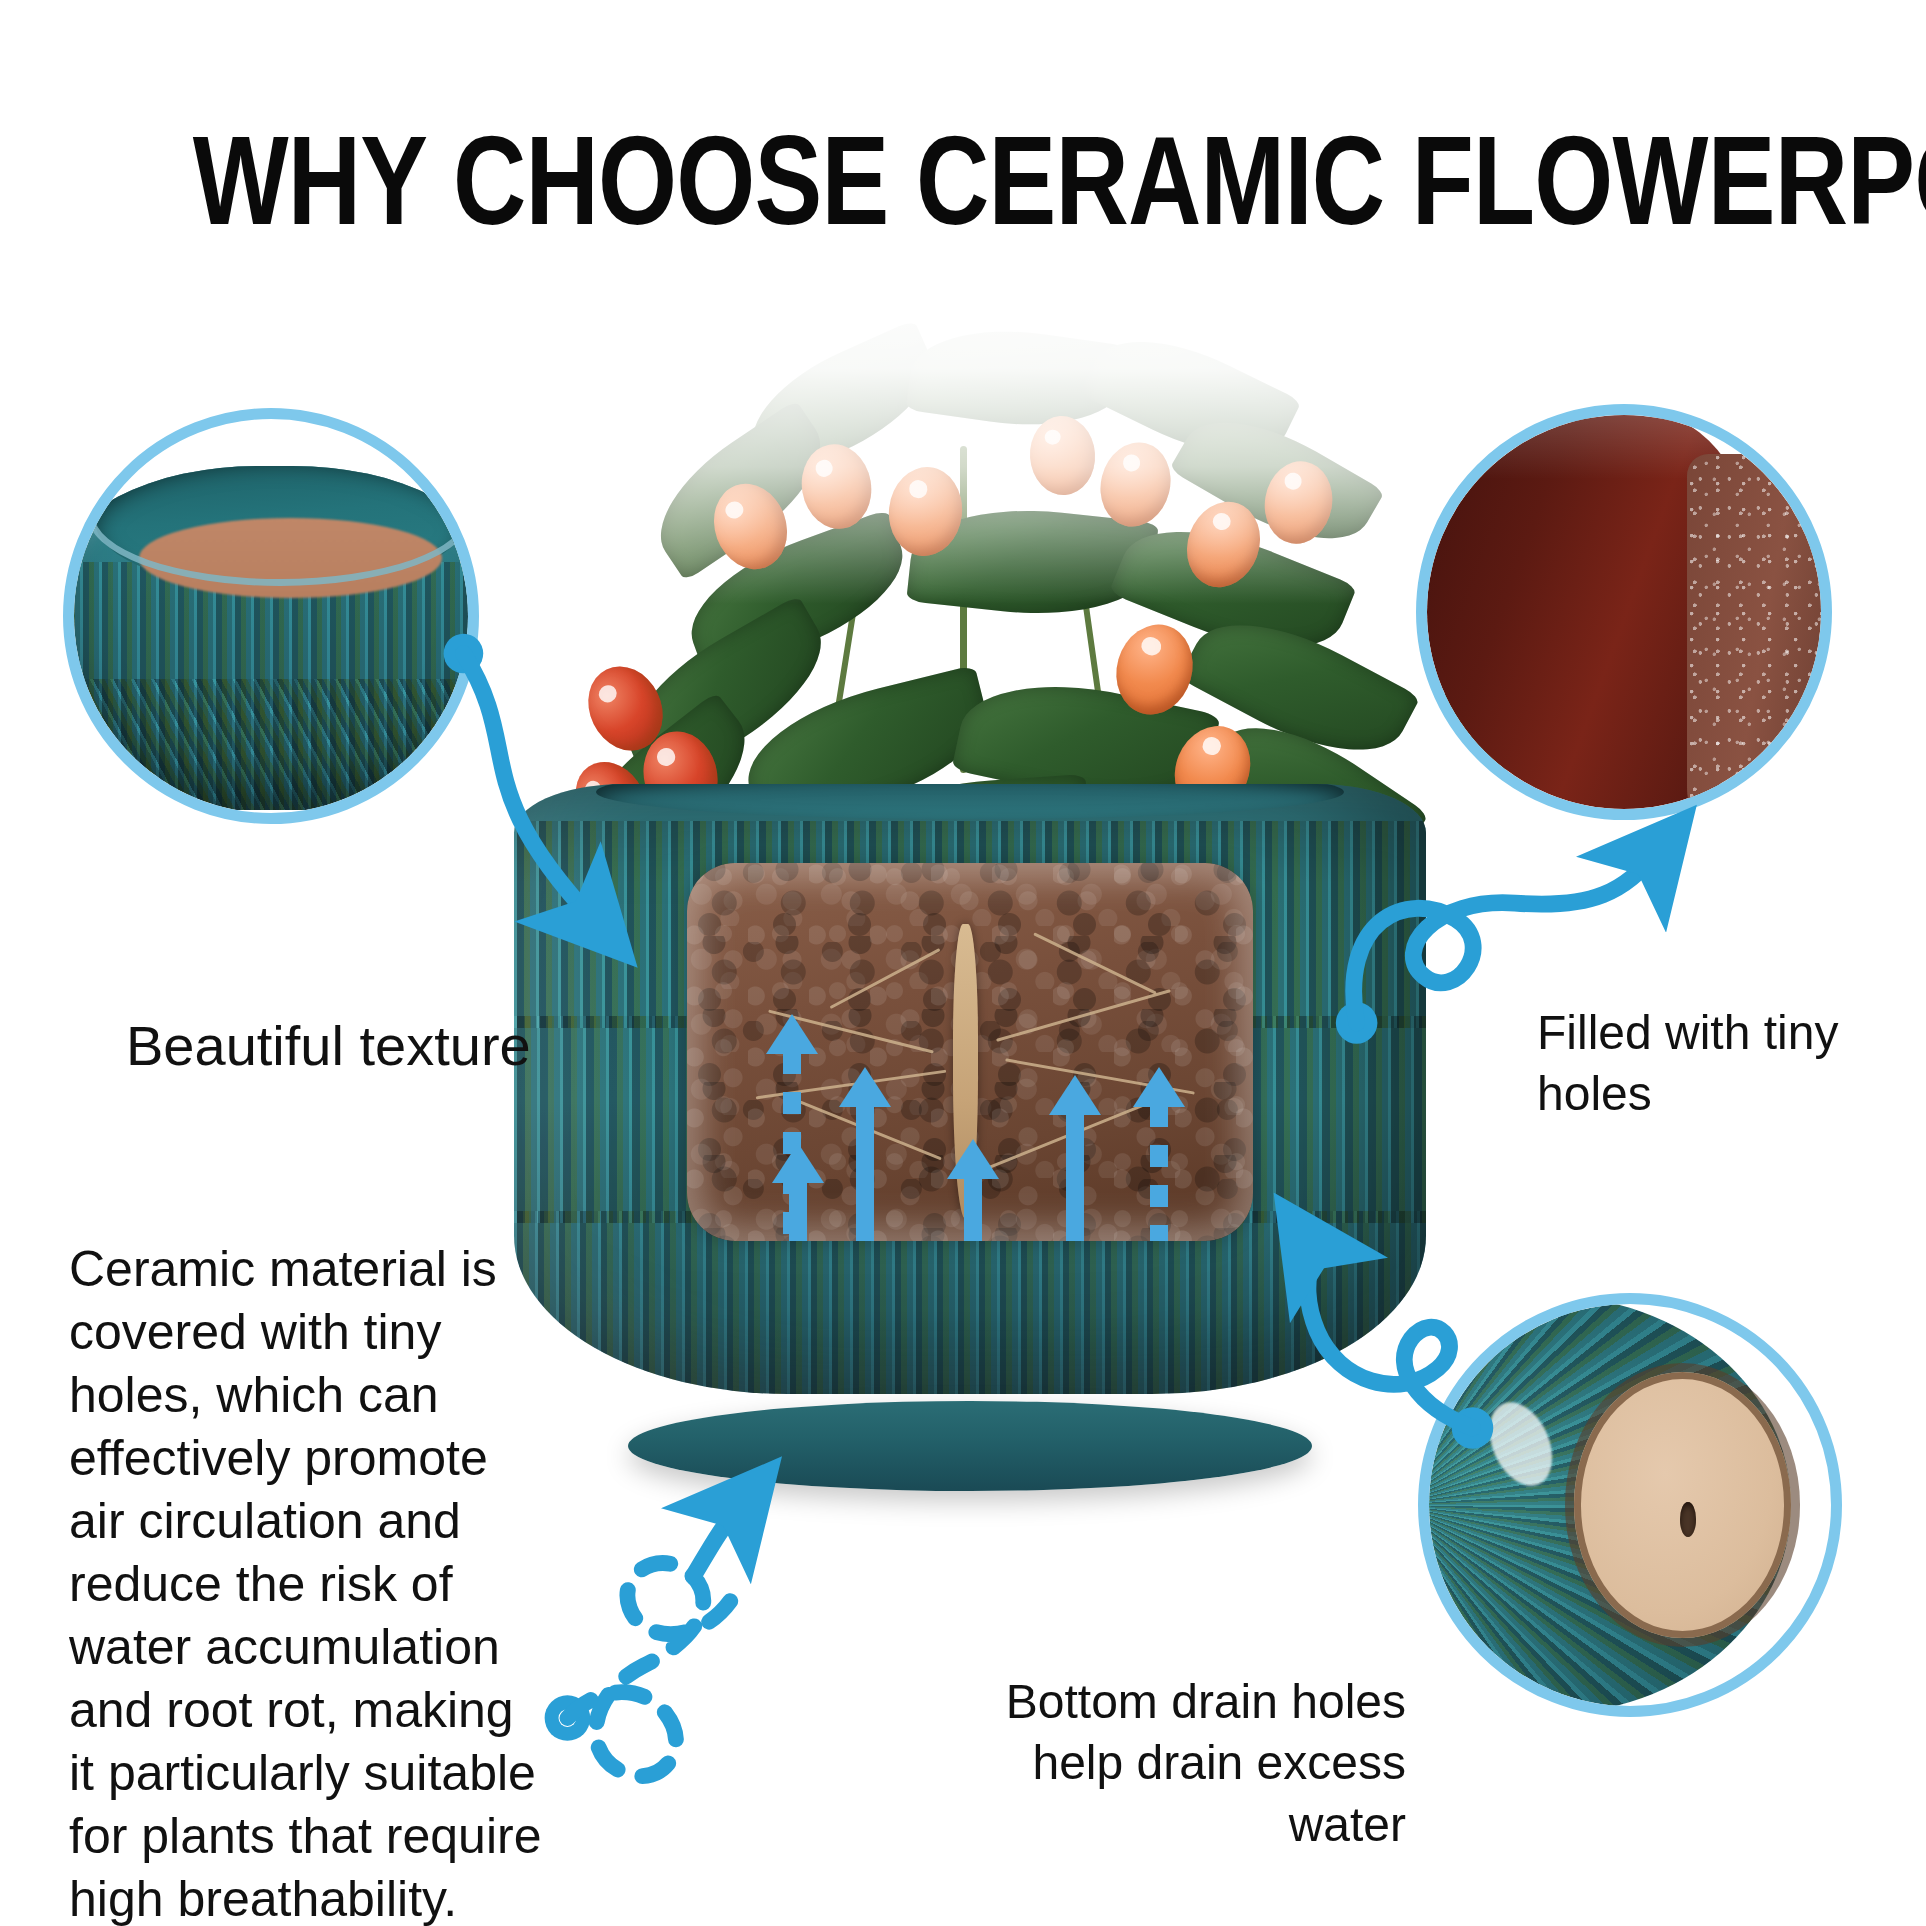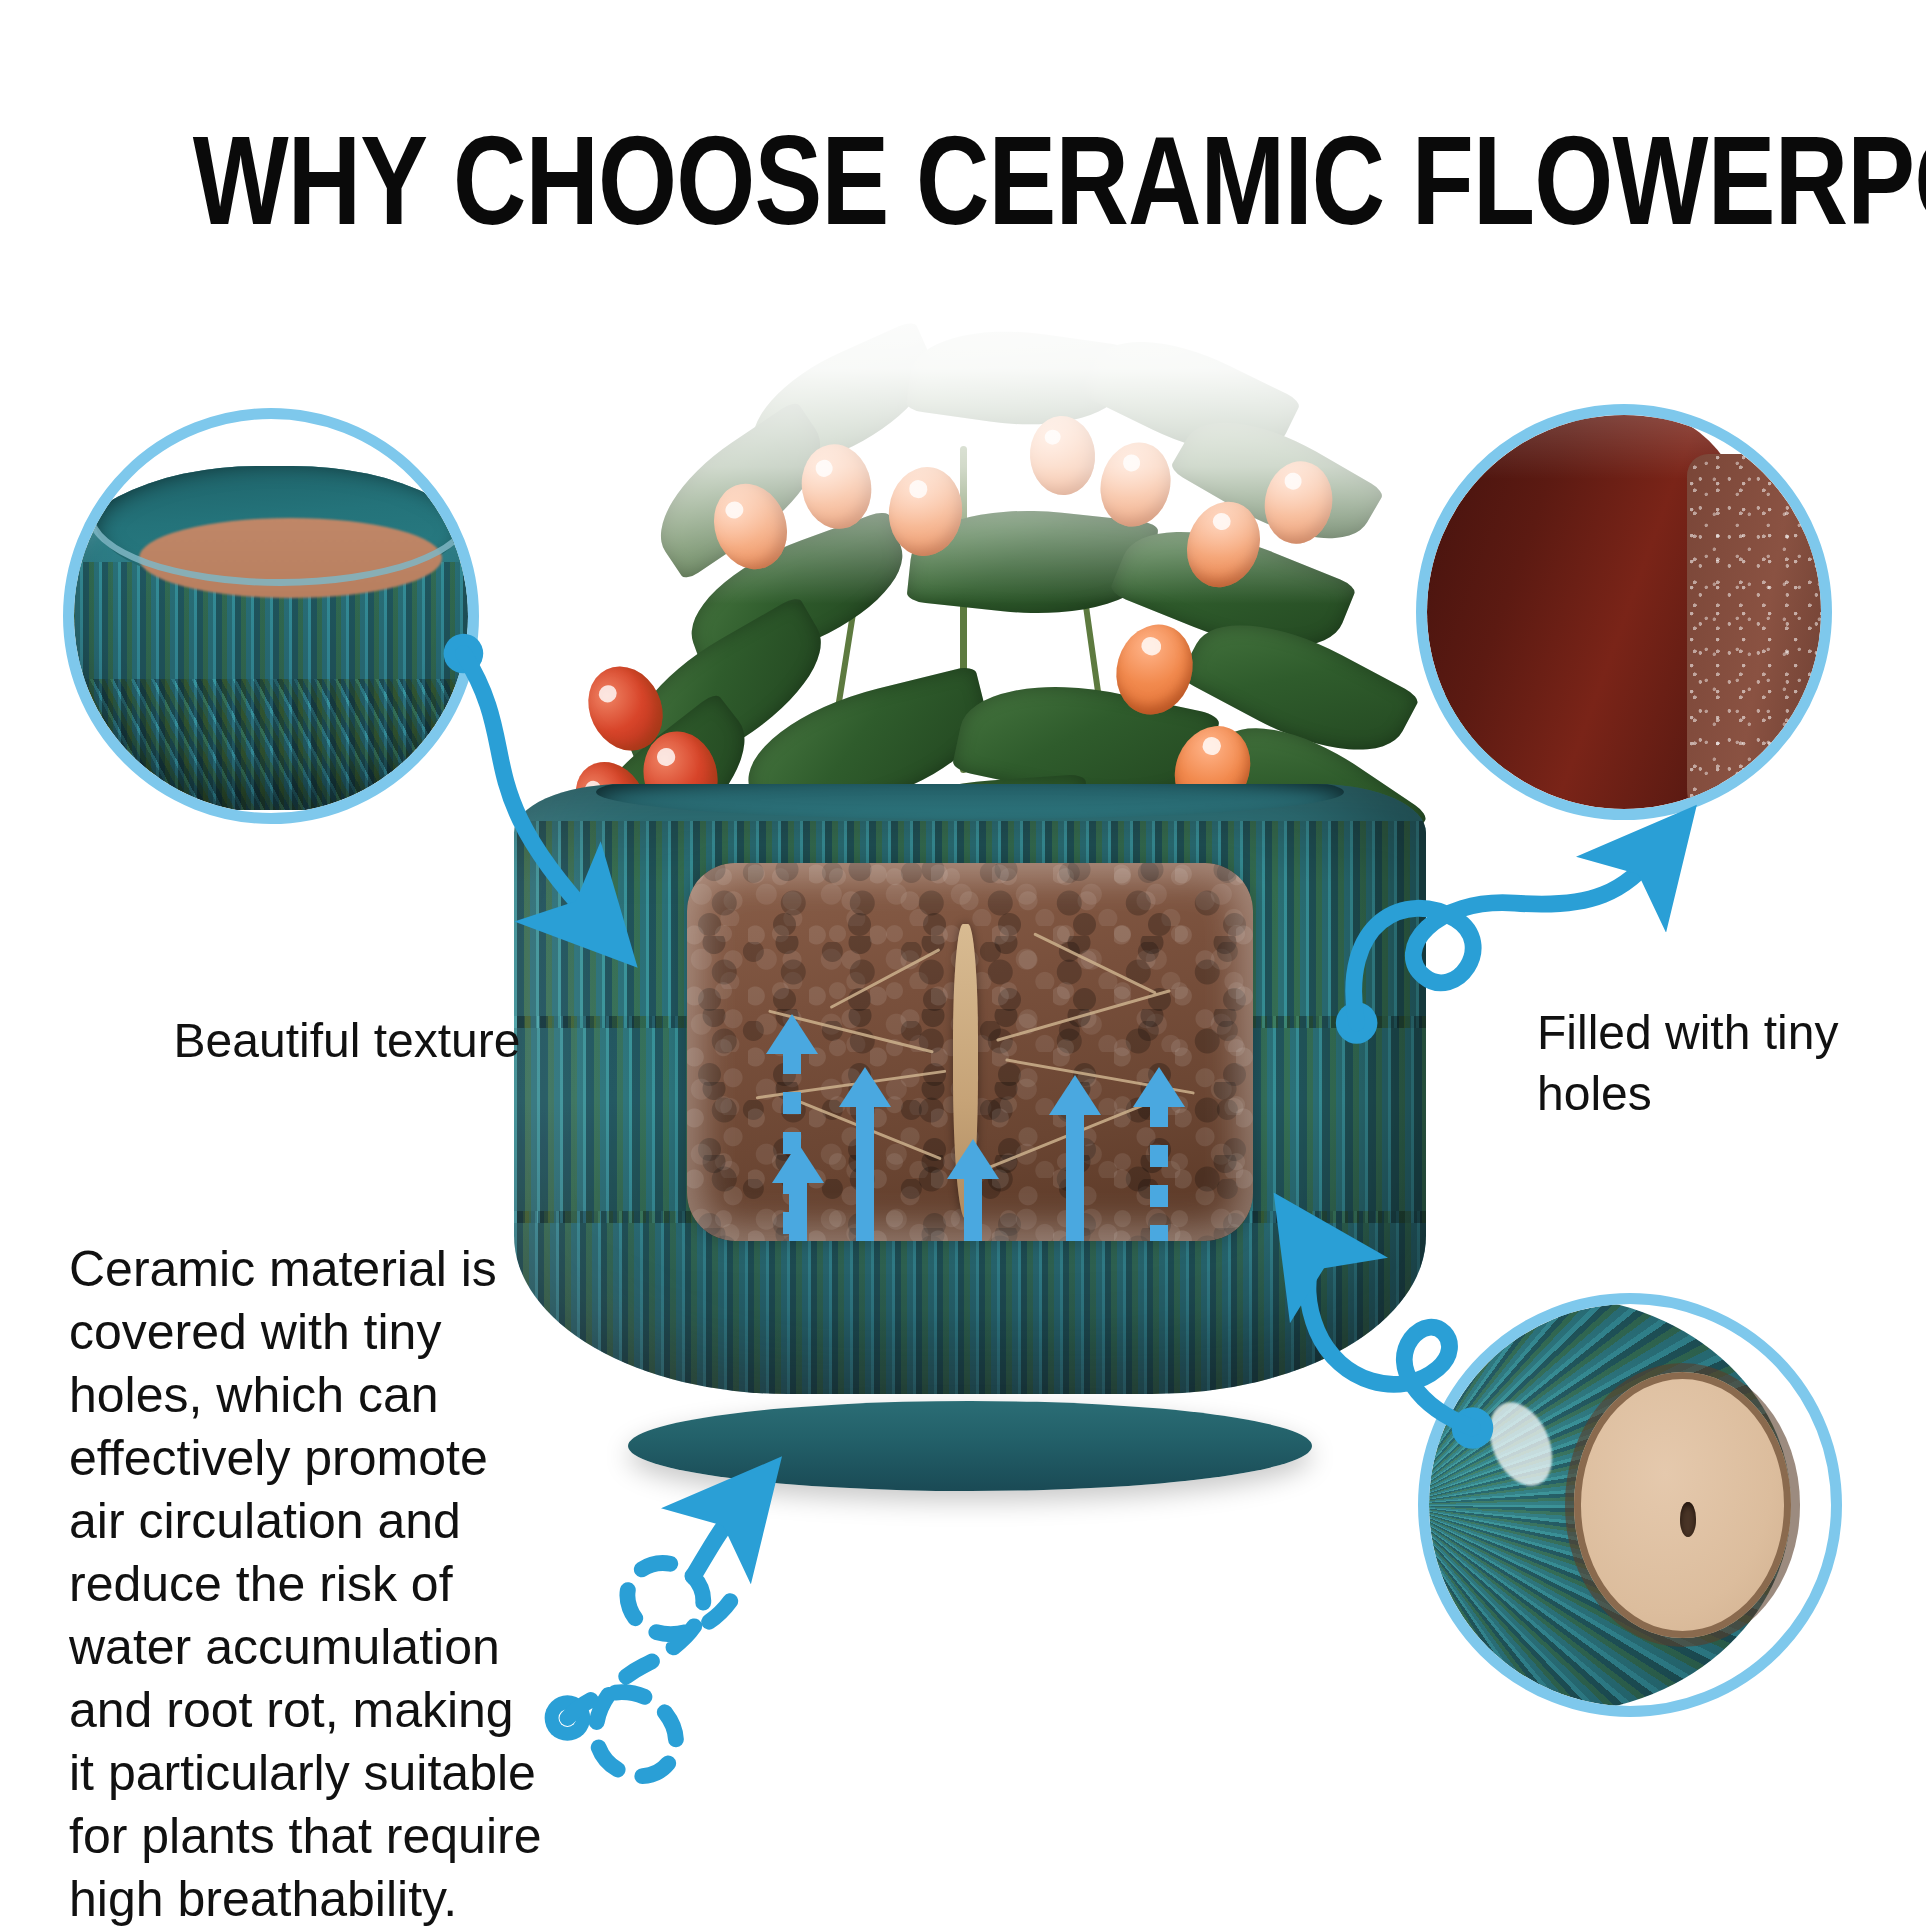"Beautiful texture" #label-texture { font-size: 48px -> 56px; left: 139px -> 126px; text-align: center -> left }
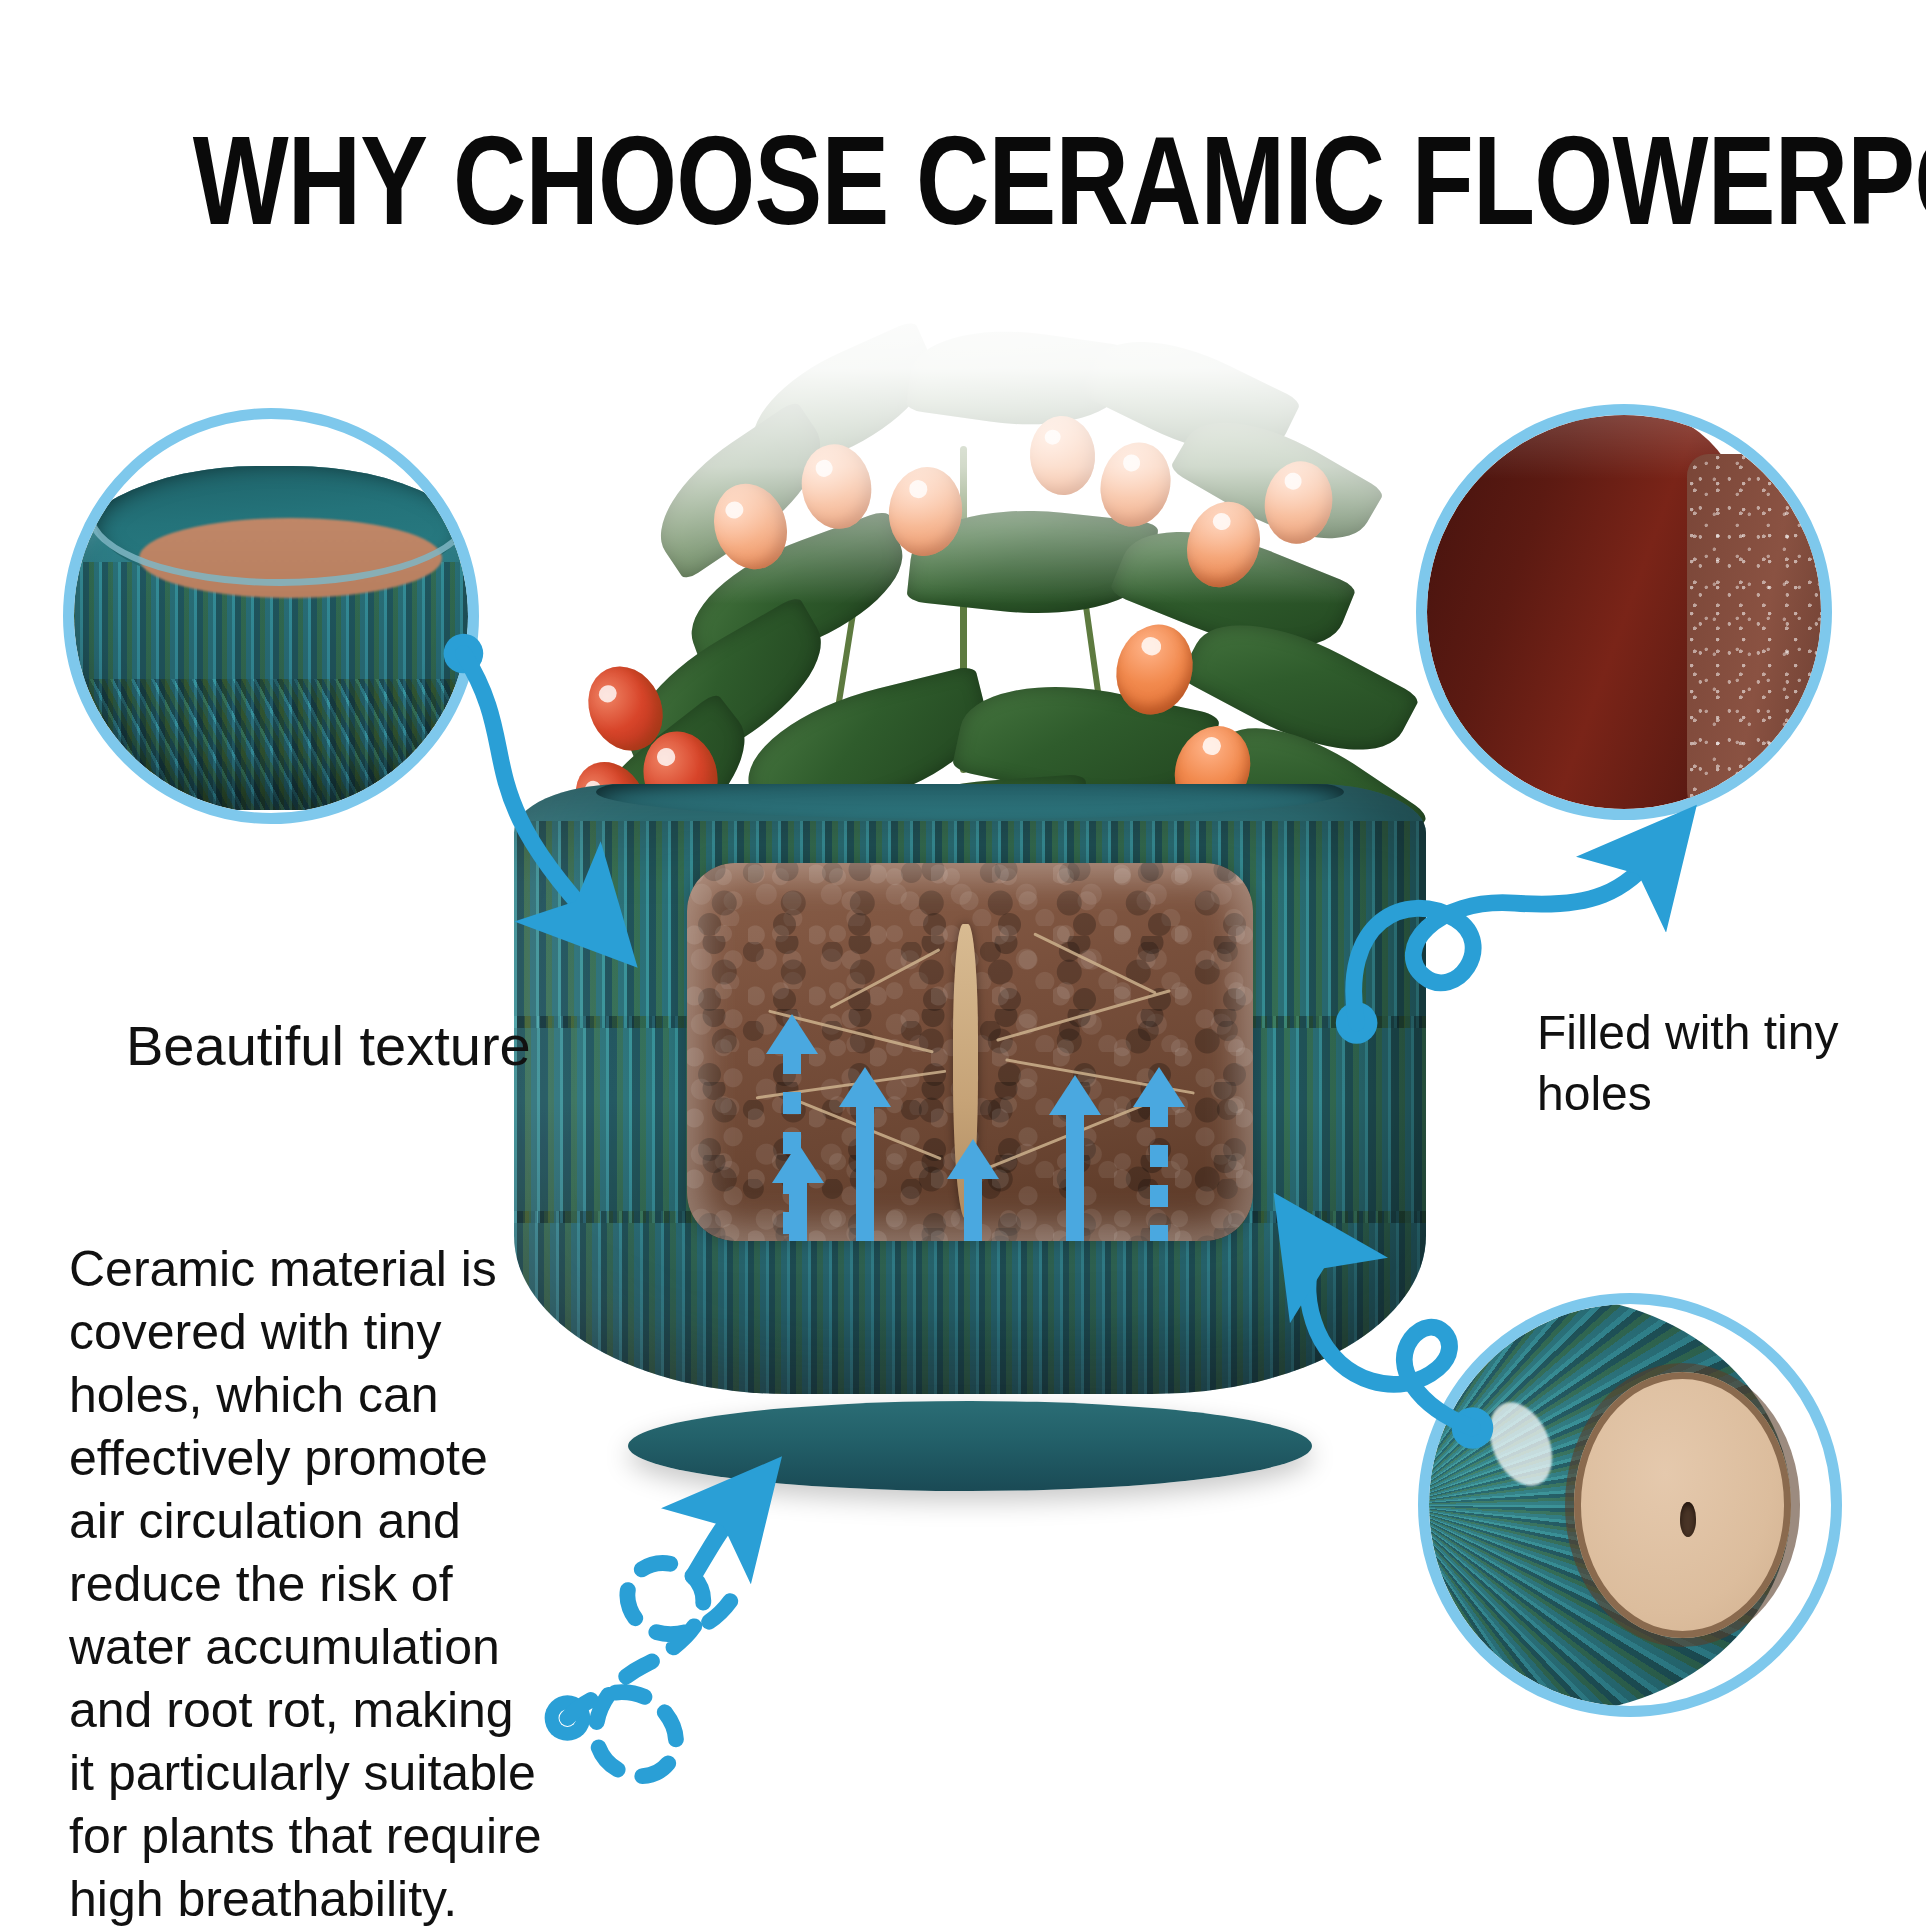"Bottom drain holes help drain" div.body-text { html: none -> <div>Bottom drain holes help drain excess water</div> }
